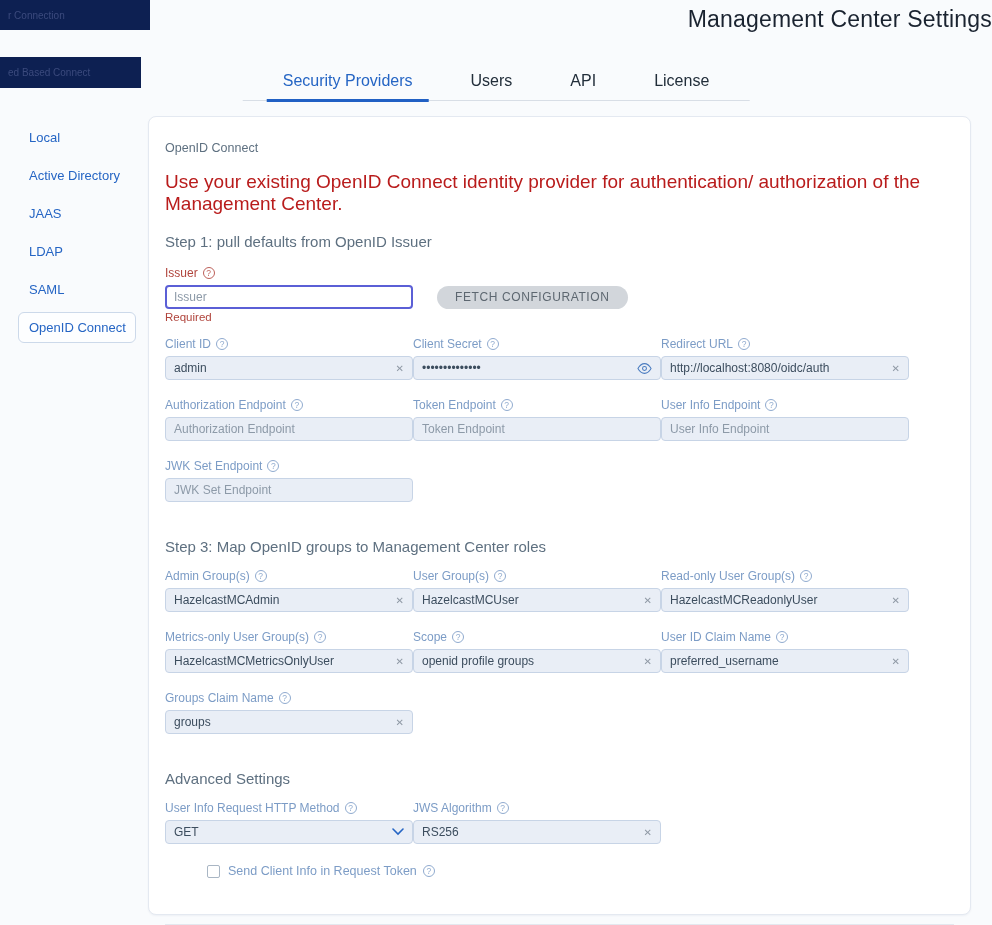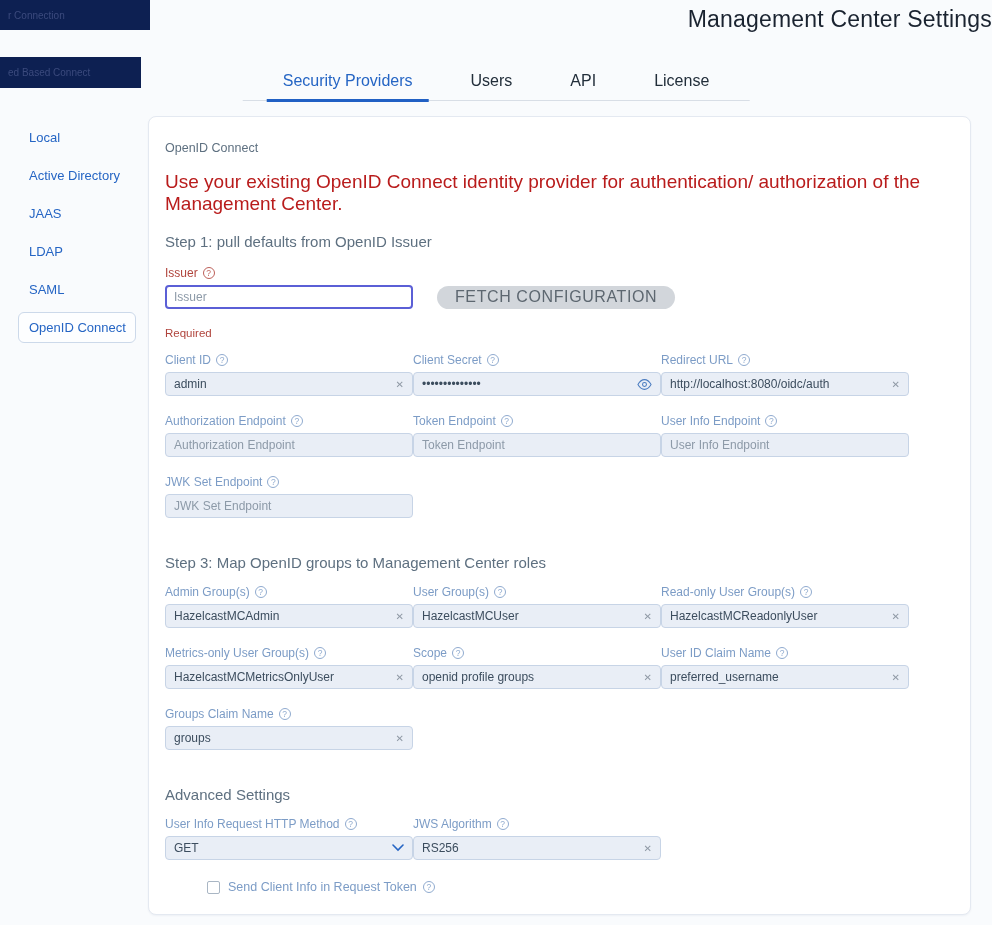"FETCH CONFIGURATION" .pill-btn { font-size: 16px -> 12px }
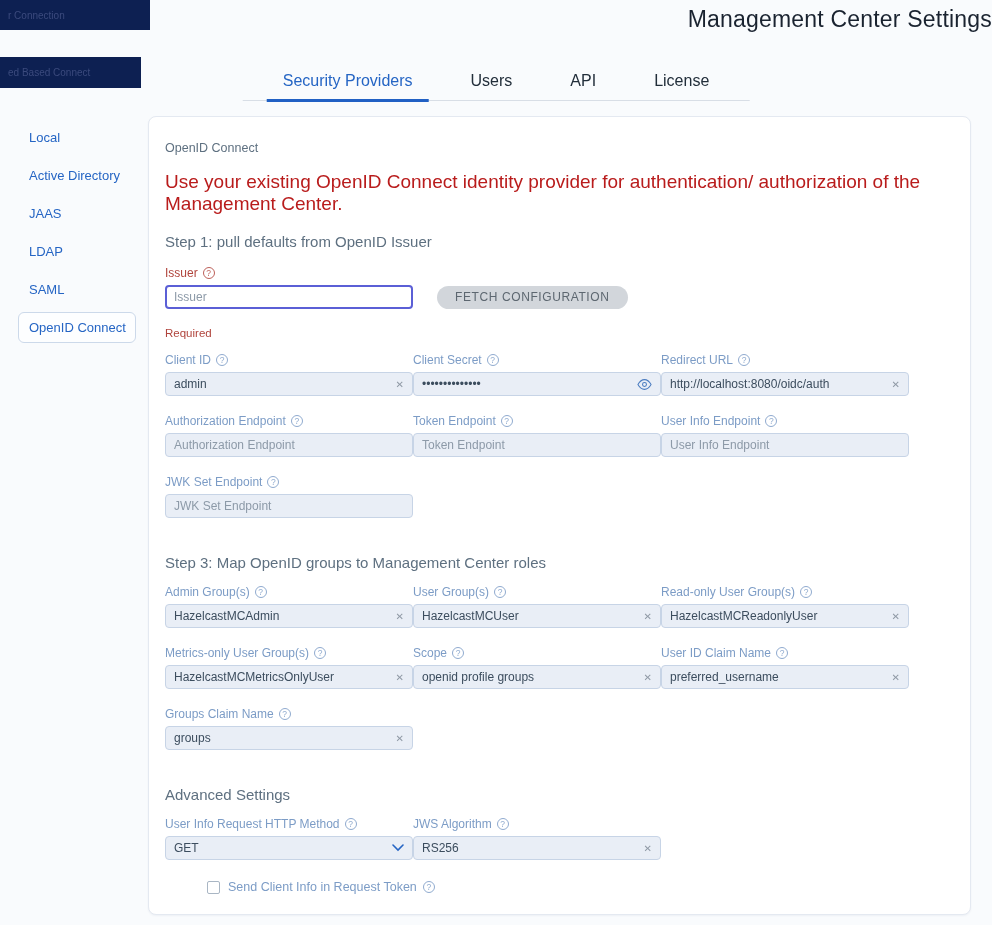"Required" .error-text { margin-top: 18px -> 2px }
